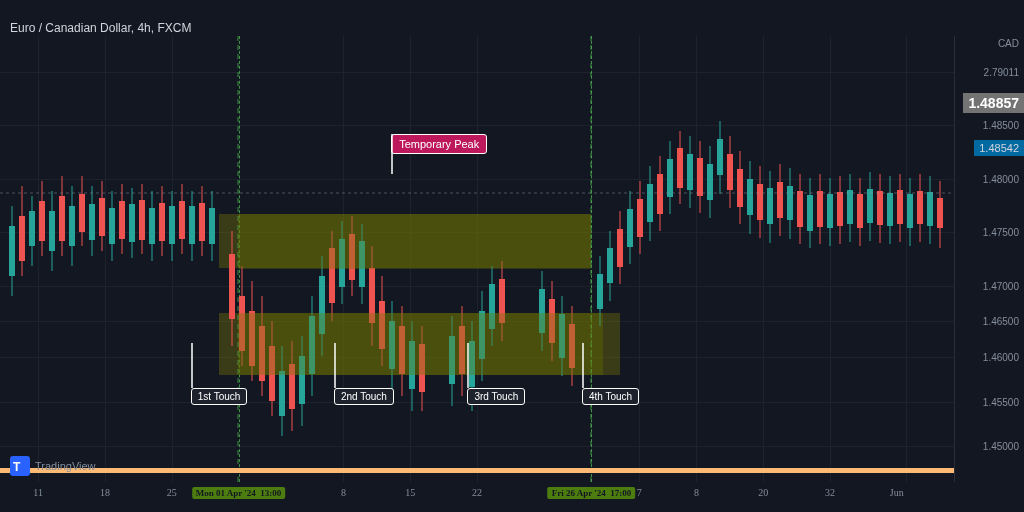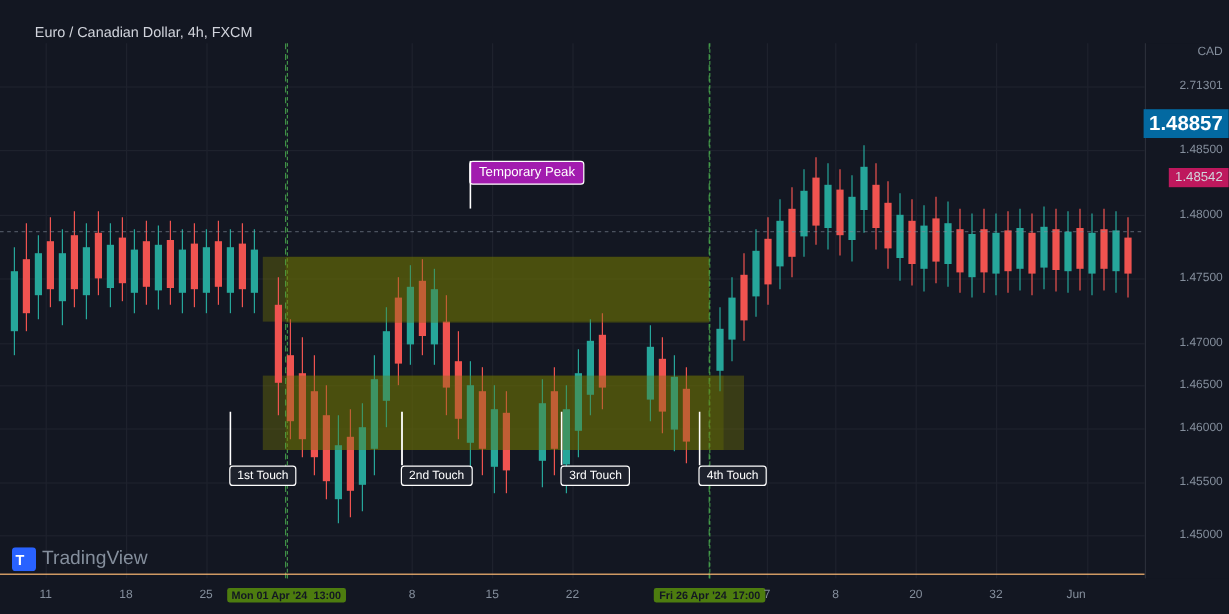"Euro / Canadian Dollar, 4h," .symbol-label { margin-left: 19px -> none }
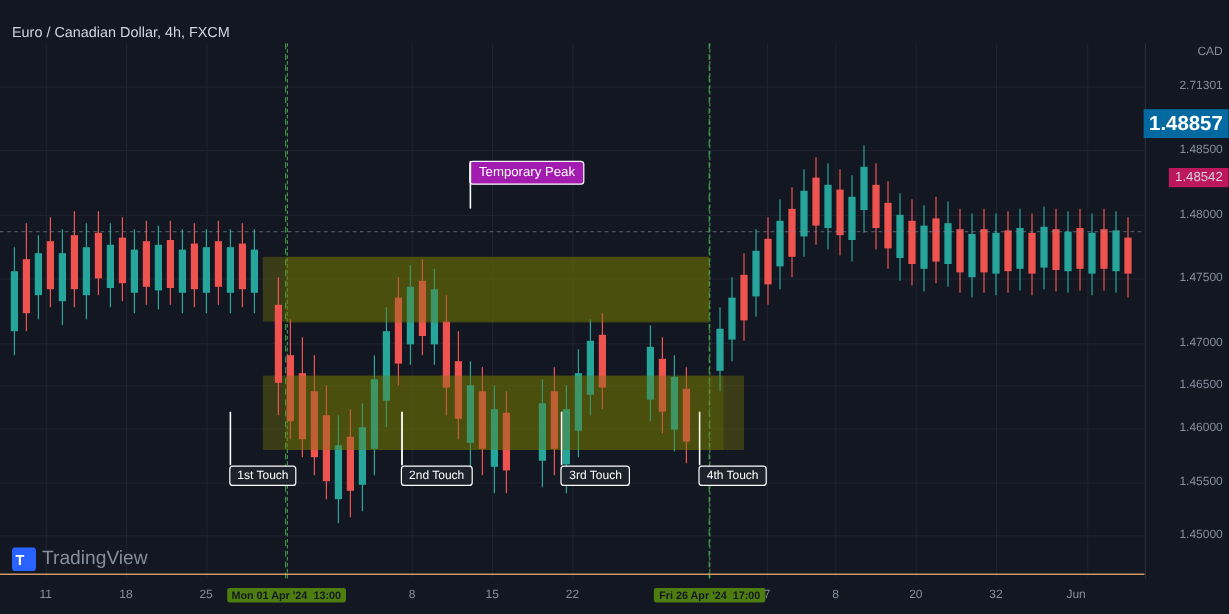"2.71301" div.price-label { text: 2.71301 -> 2.79011 }
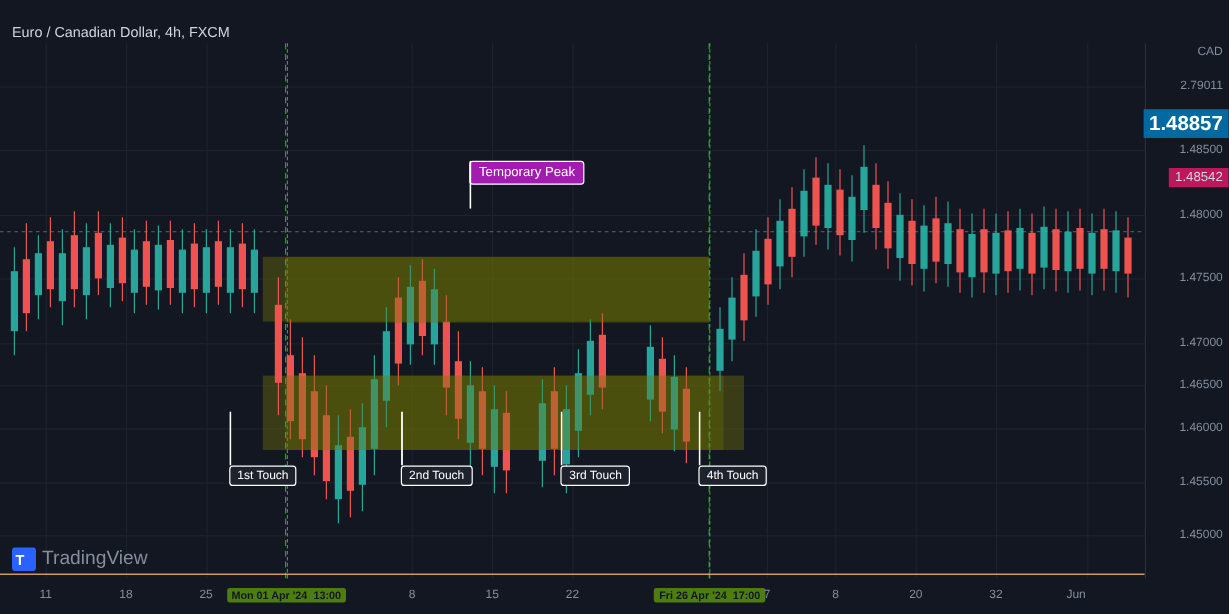"1.48857" .price-highlight { background: #0369a1 -> #737373; font-size: 17px -> 14px }
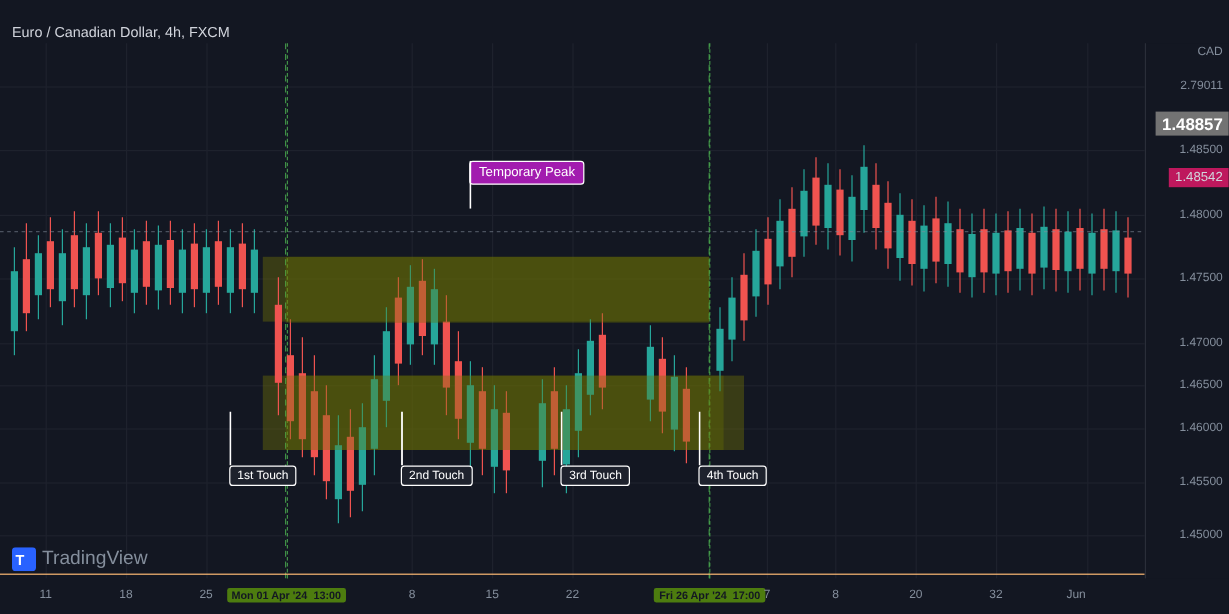"Temporary Peak" .annotation-box { background: #a21caf -> #be185d }
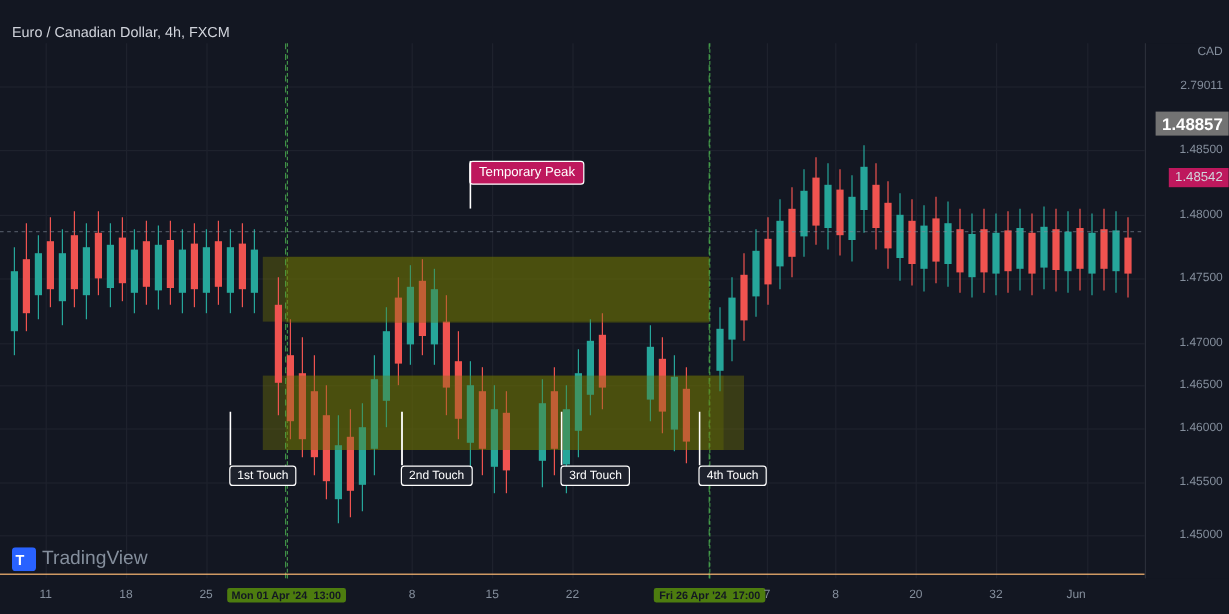"1.48542" .price-current { background: #be185d -> #0369a1 }
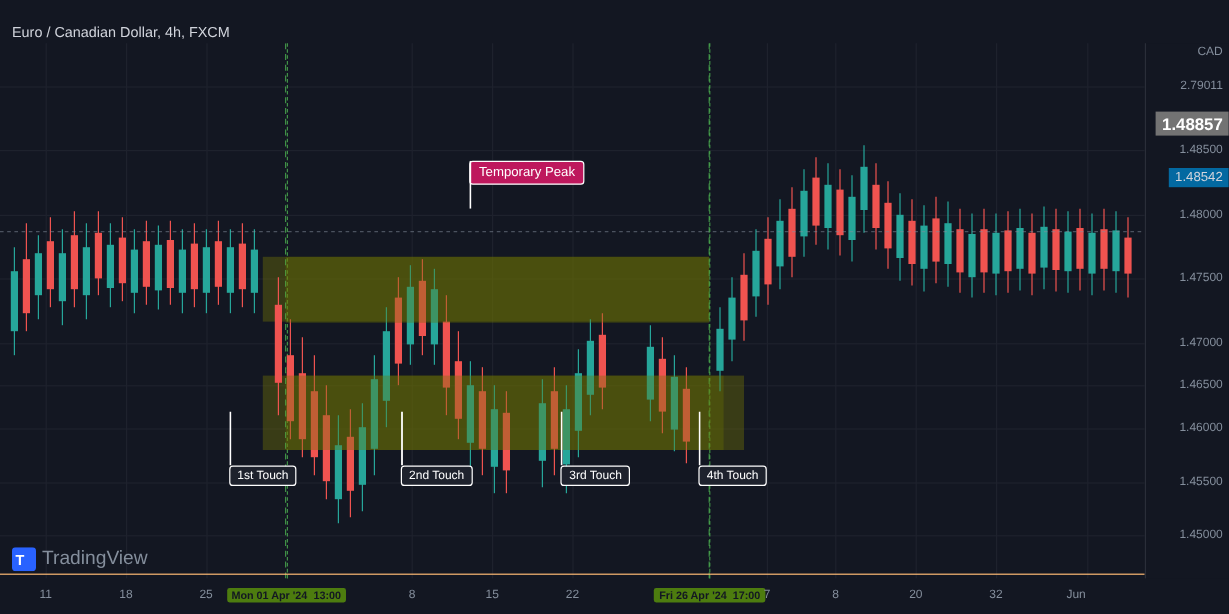"TradingView" .tv-logo-text { font-size: 16px -> 11px }
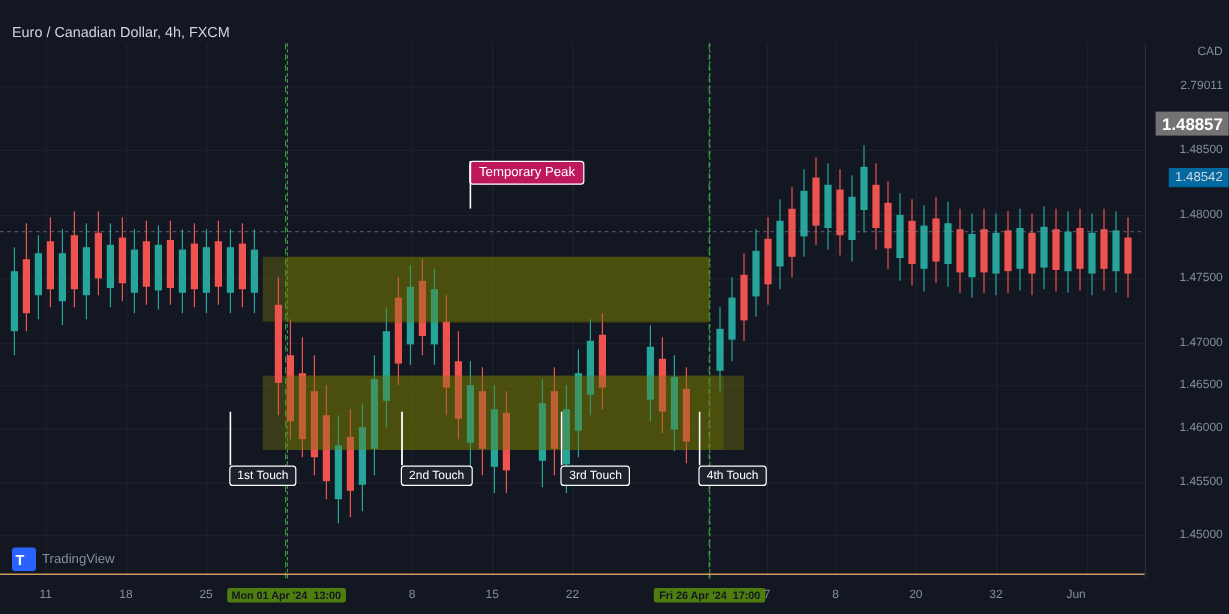"11" .time-axis { border-top: 1px solid #fdba74 -> 5px solid #fdba74; font-family: none -> Liberation Serif, serif; height: 34px -> 44px }
